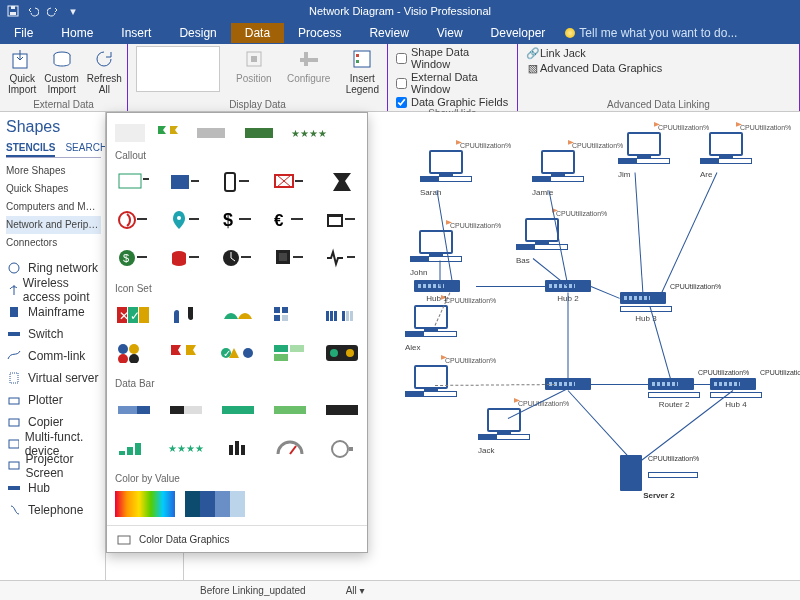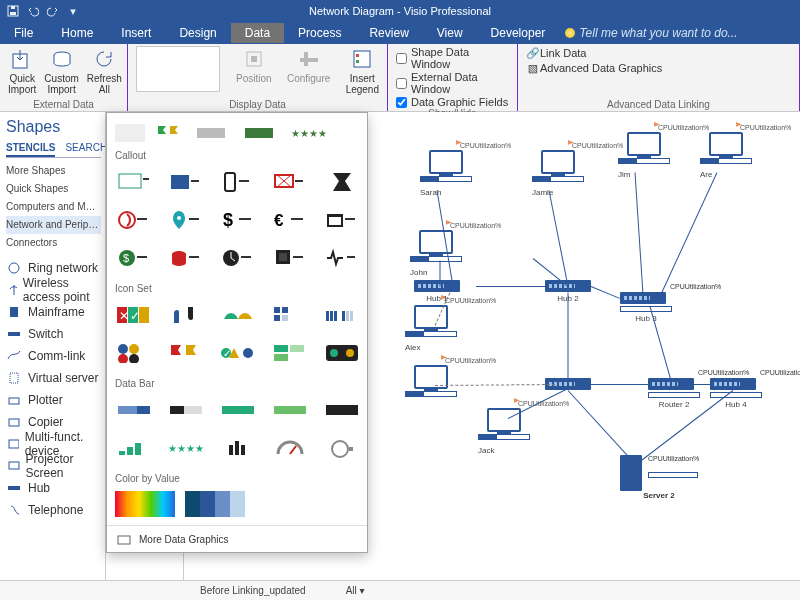"Data" .menubar .mitem.sel { background: #737373 -> #a16207 }
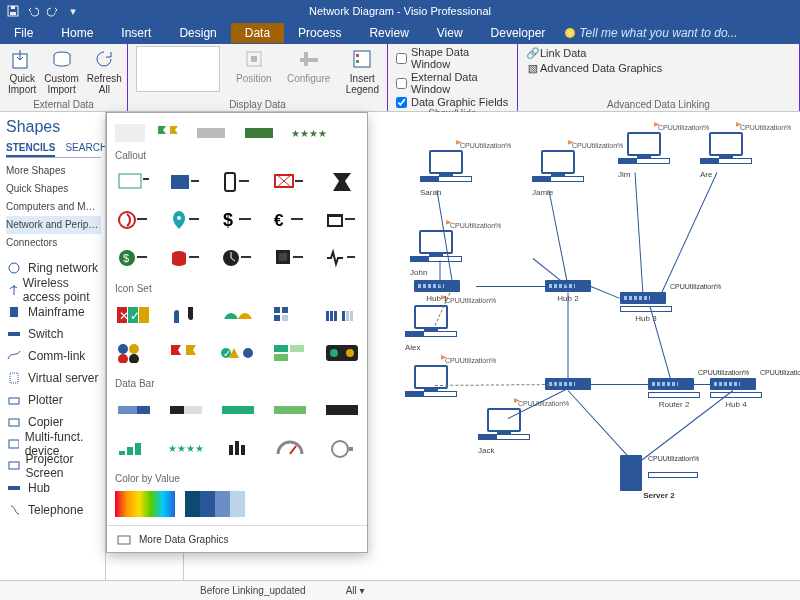"Tell me what you want" .menubar .tell { font-style: italic -> none }
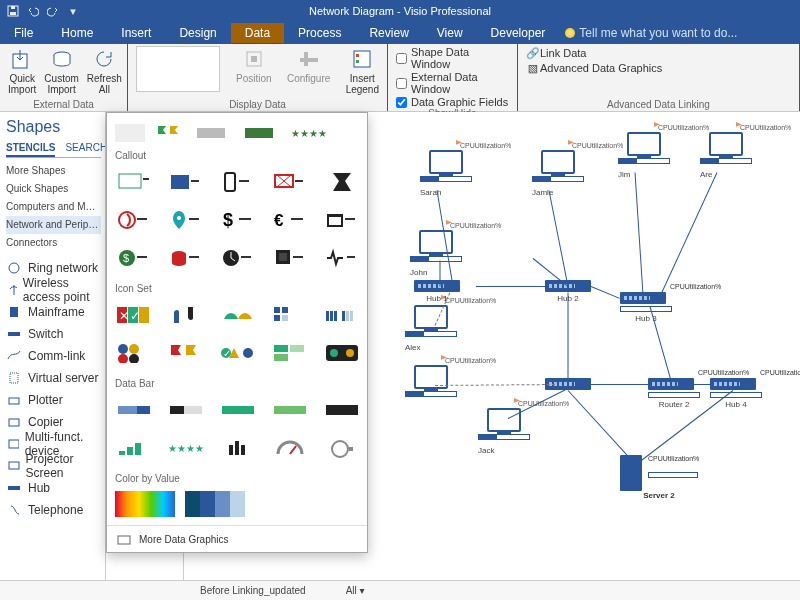"Link Data" span { text: Data -> Jack }
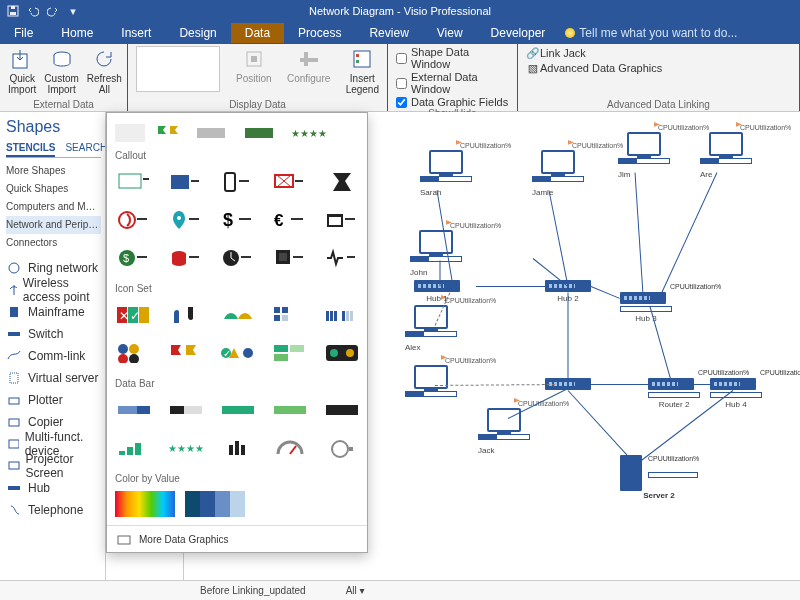"Bas" div.node { html: none -> <div> <div></div> <div>CPUUtilization%</div> <div></div> <div></div> <div>Bas</div> </div> }
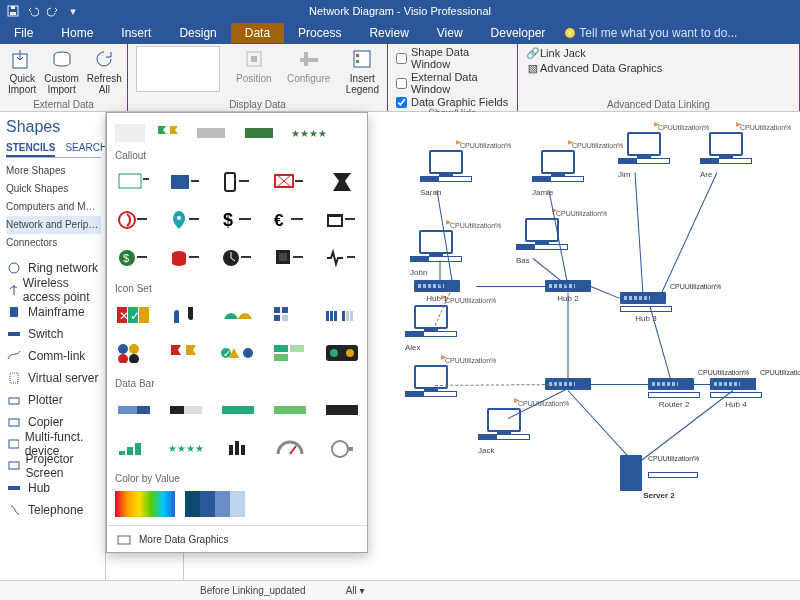"More Data Graphics" span { text: More -> Color }
